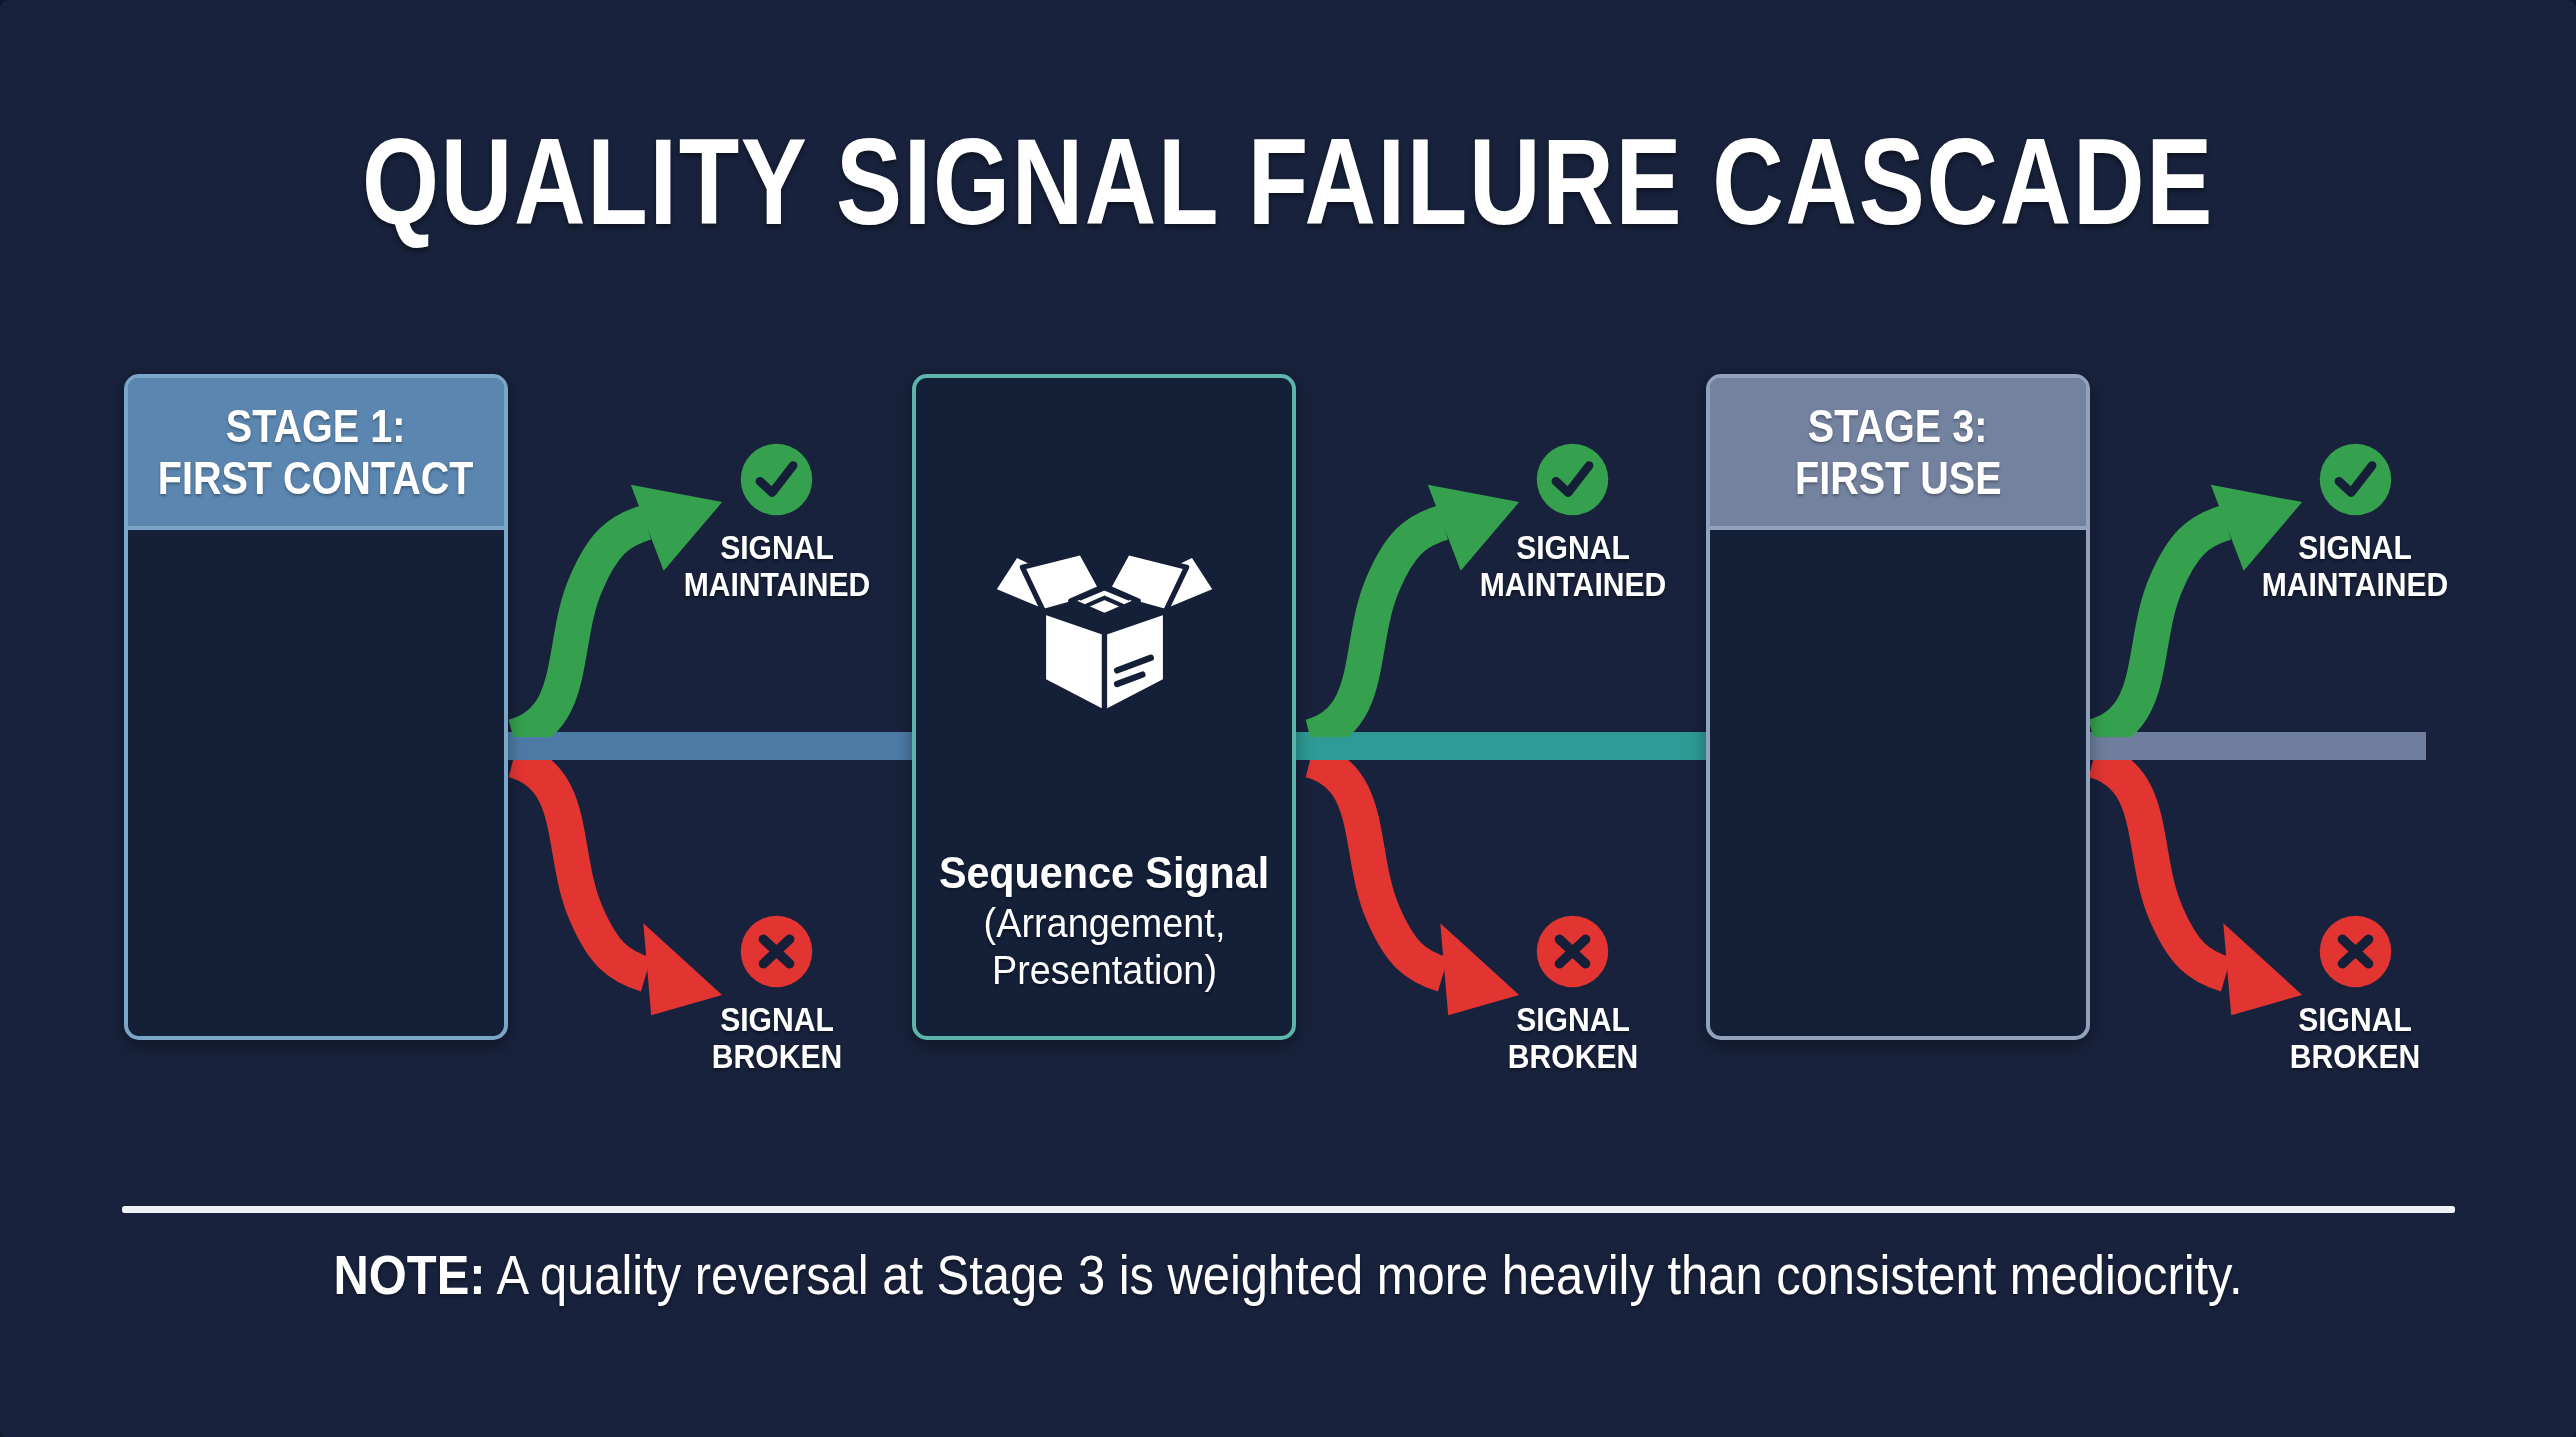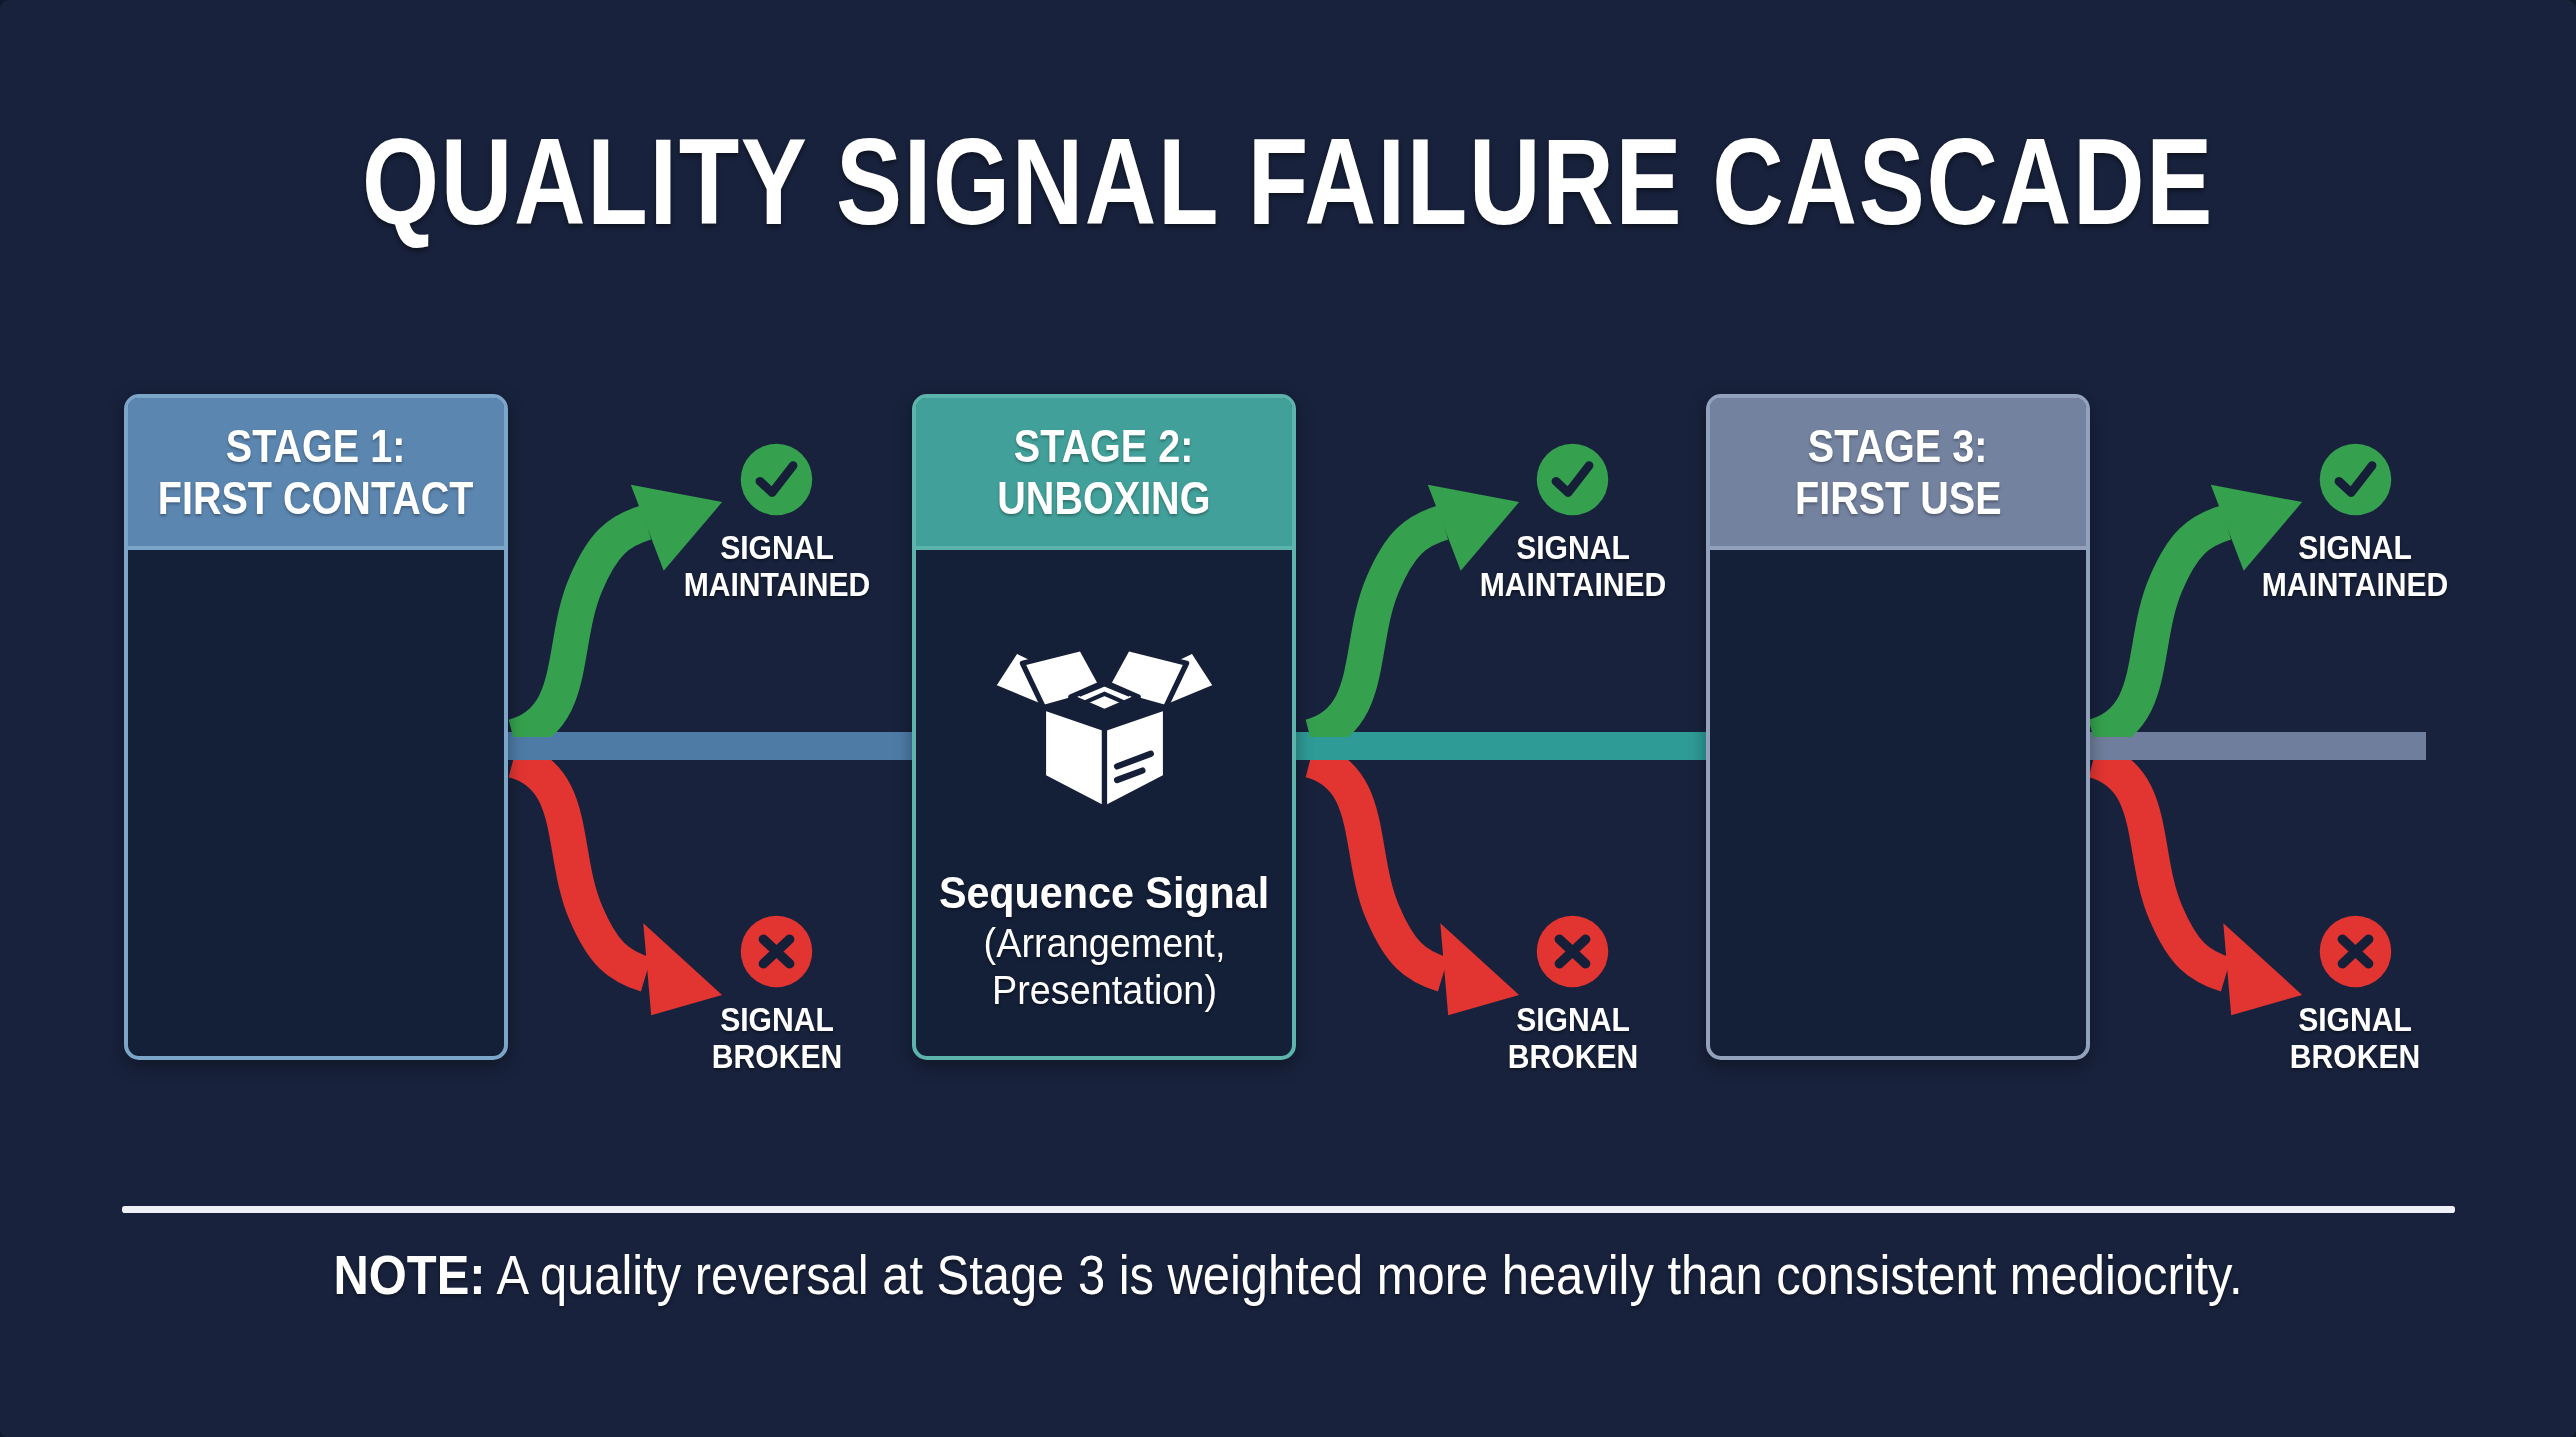"STAGE 1:" .stage { margin-top: 20px -> none }
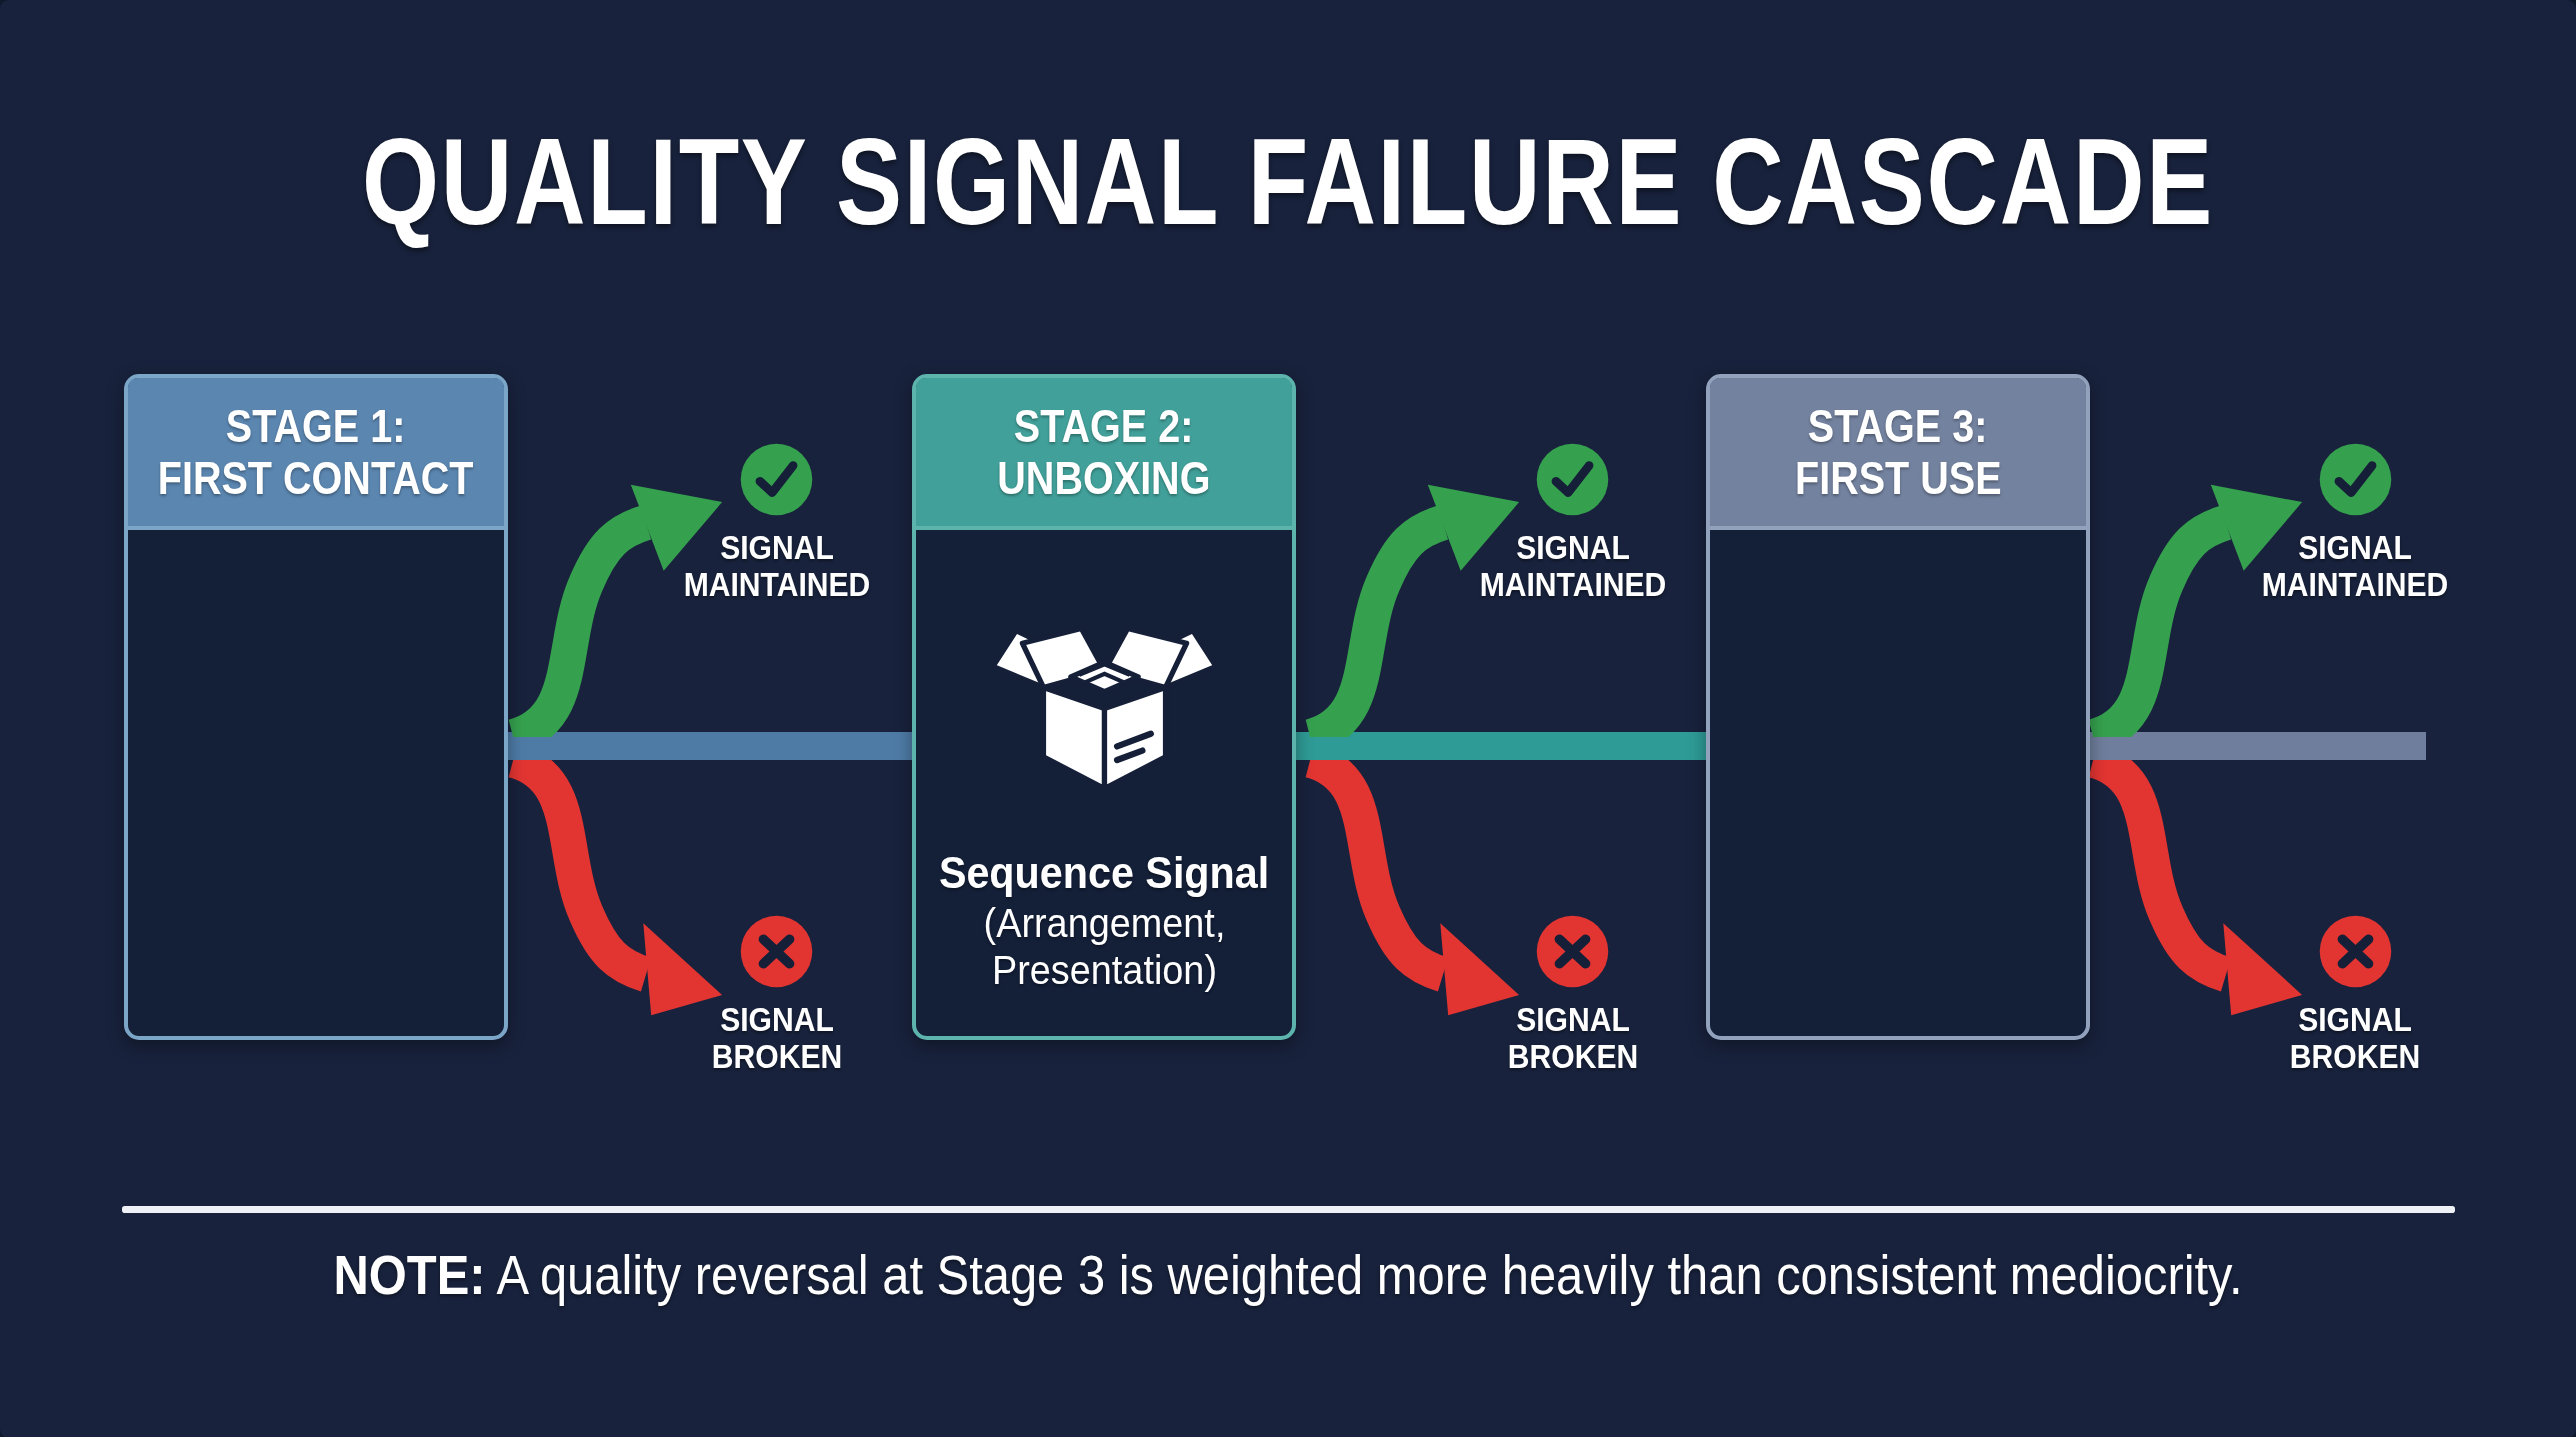"STAGE 2:" div.stage-header { html: <div> <div>STAGE 2:</div> <div>UNBOXING</div> </div> -> none }
